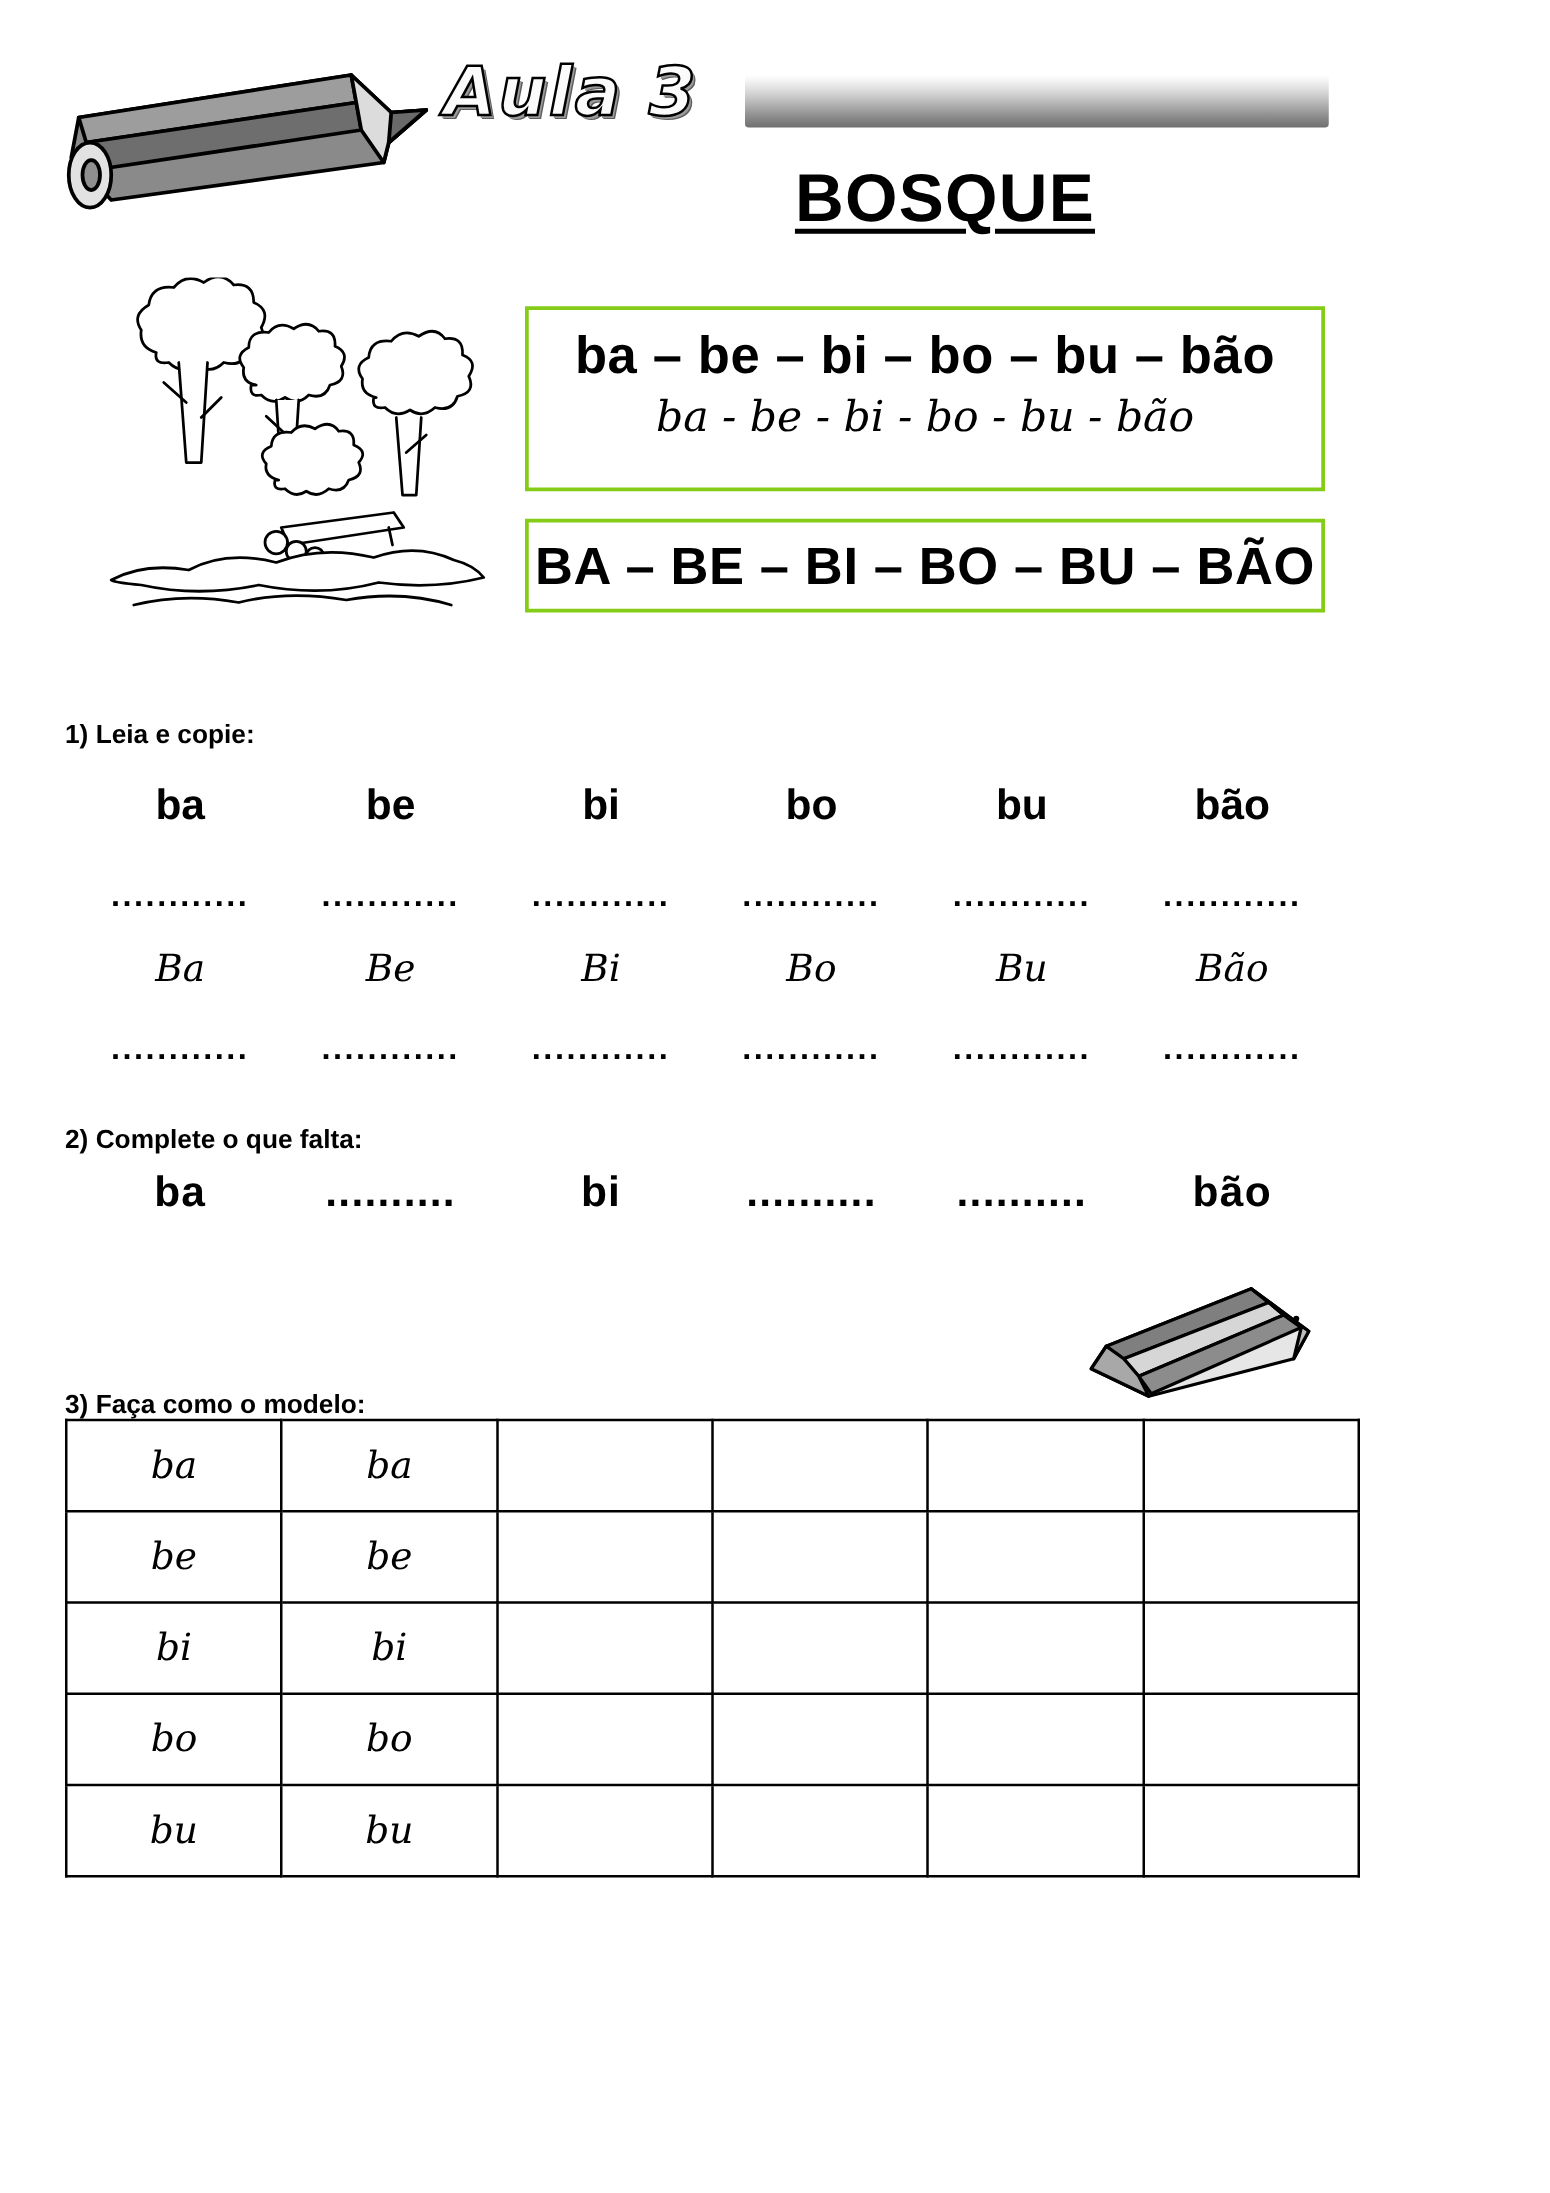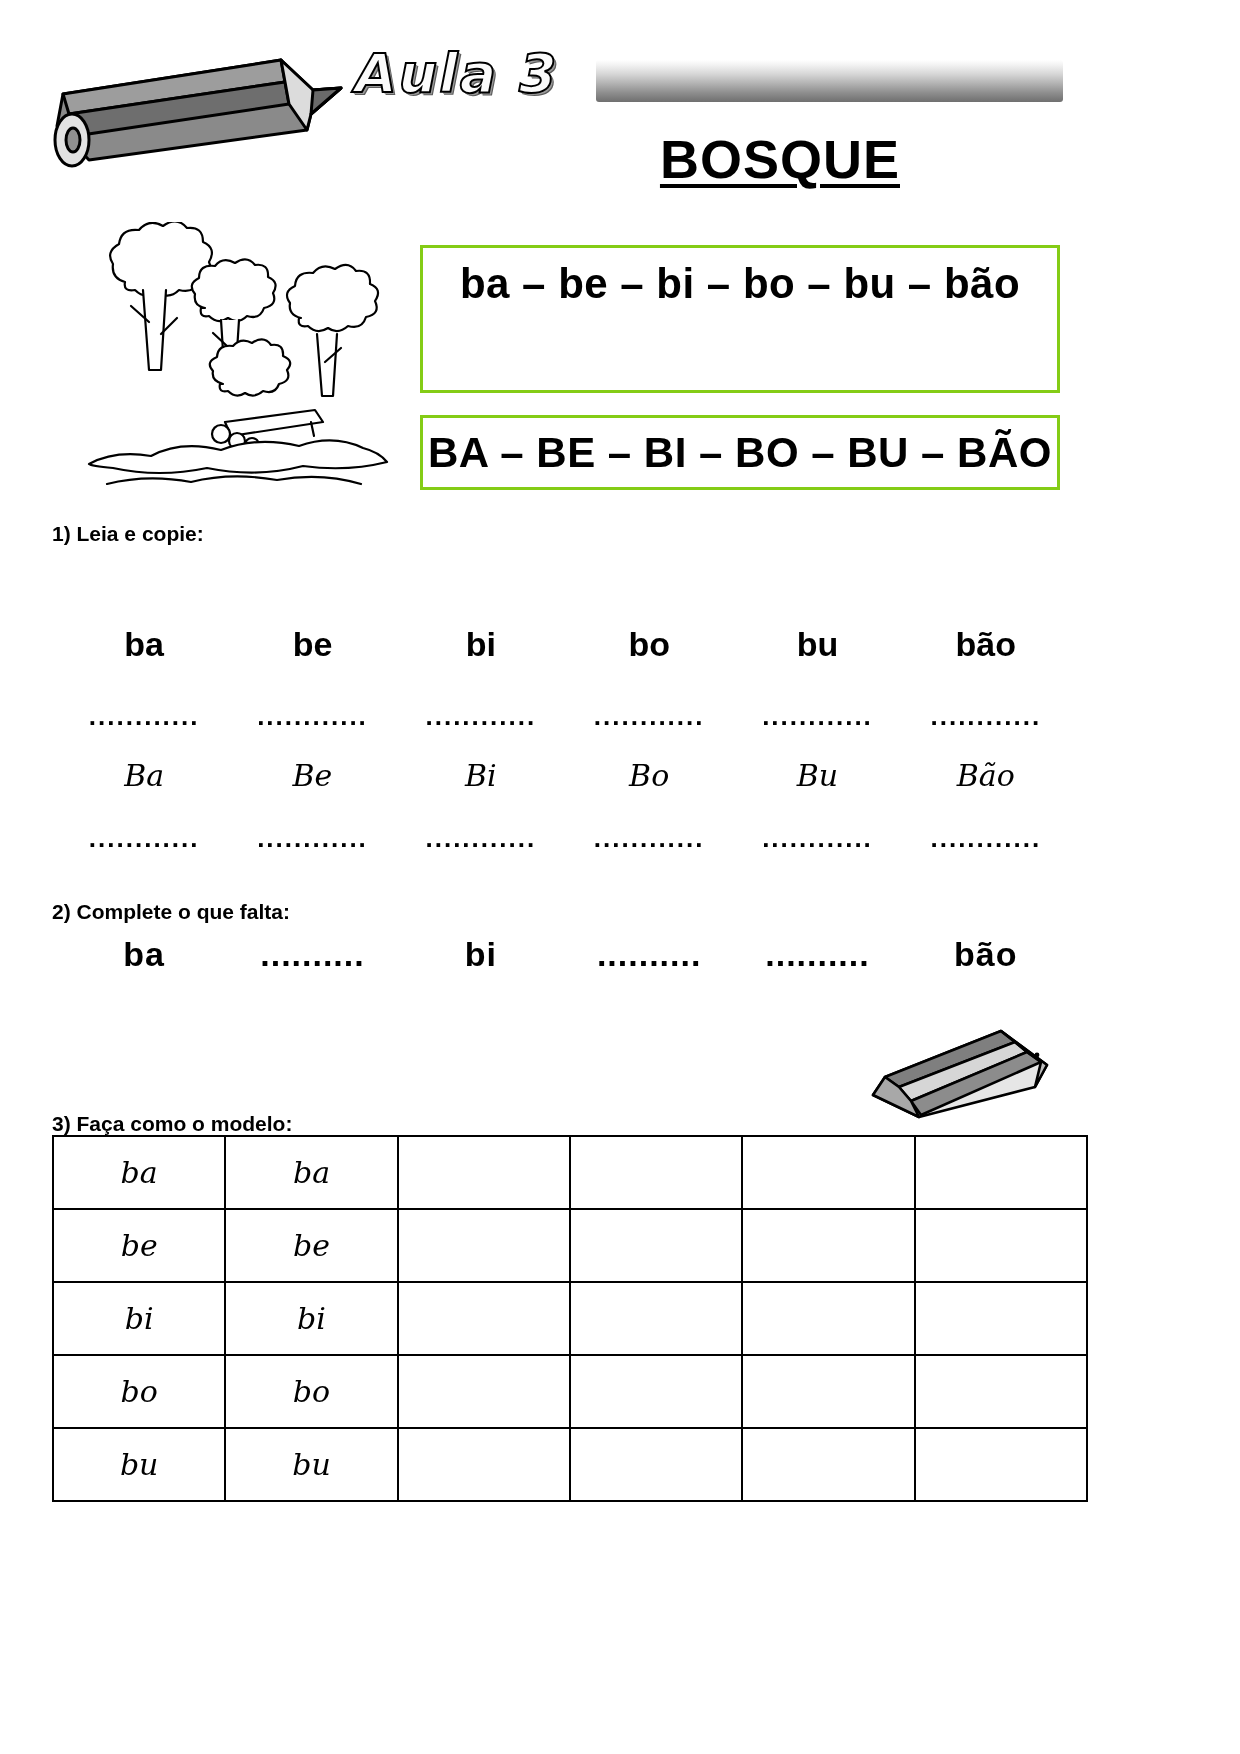"Aula 3" #header-band { padding-left: 24px -> none }
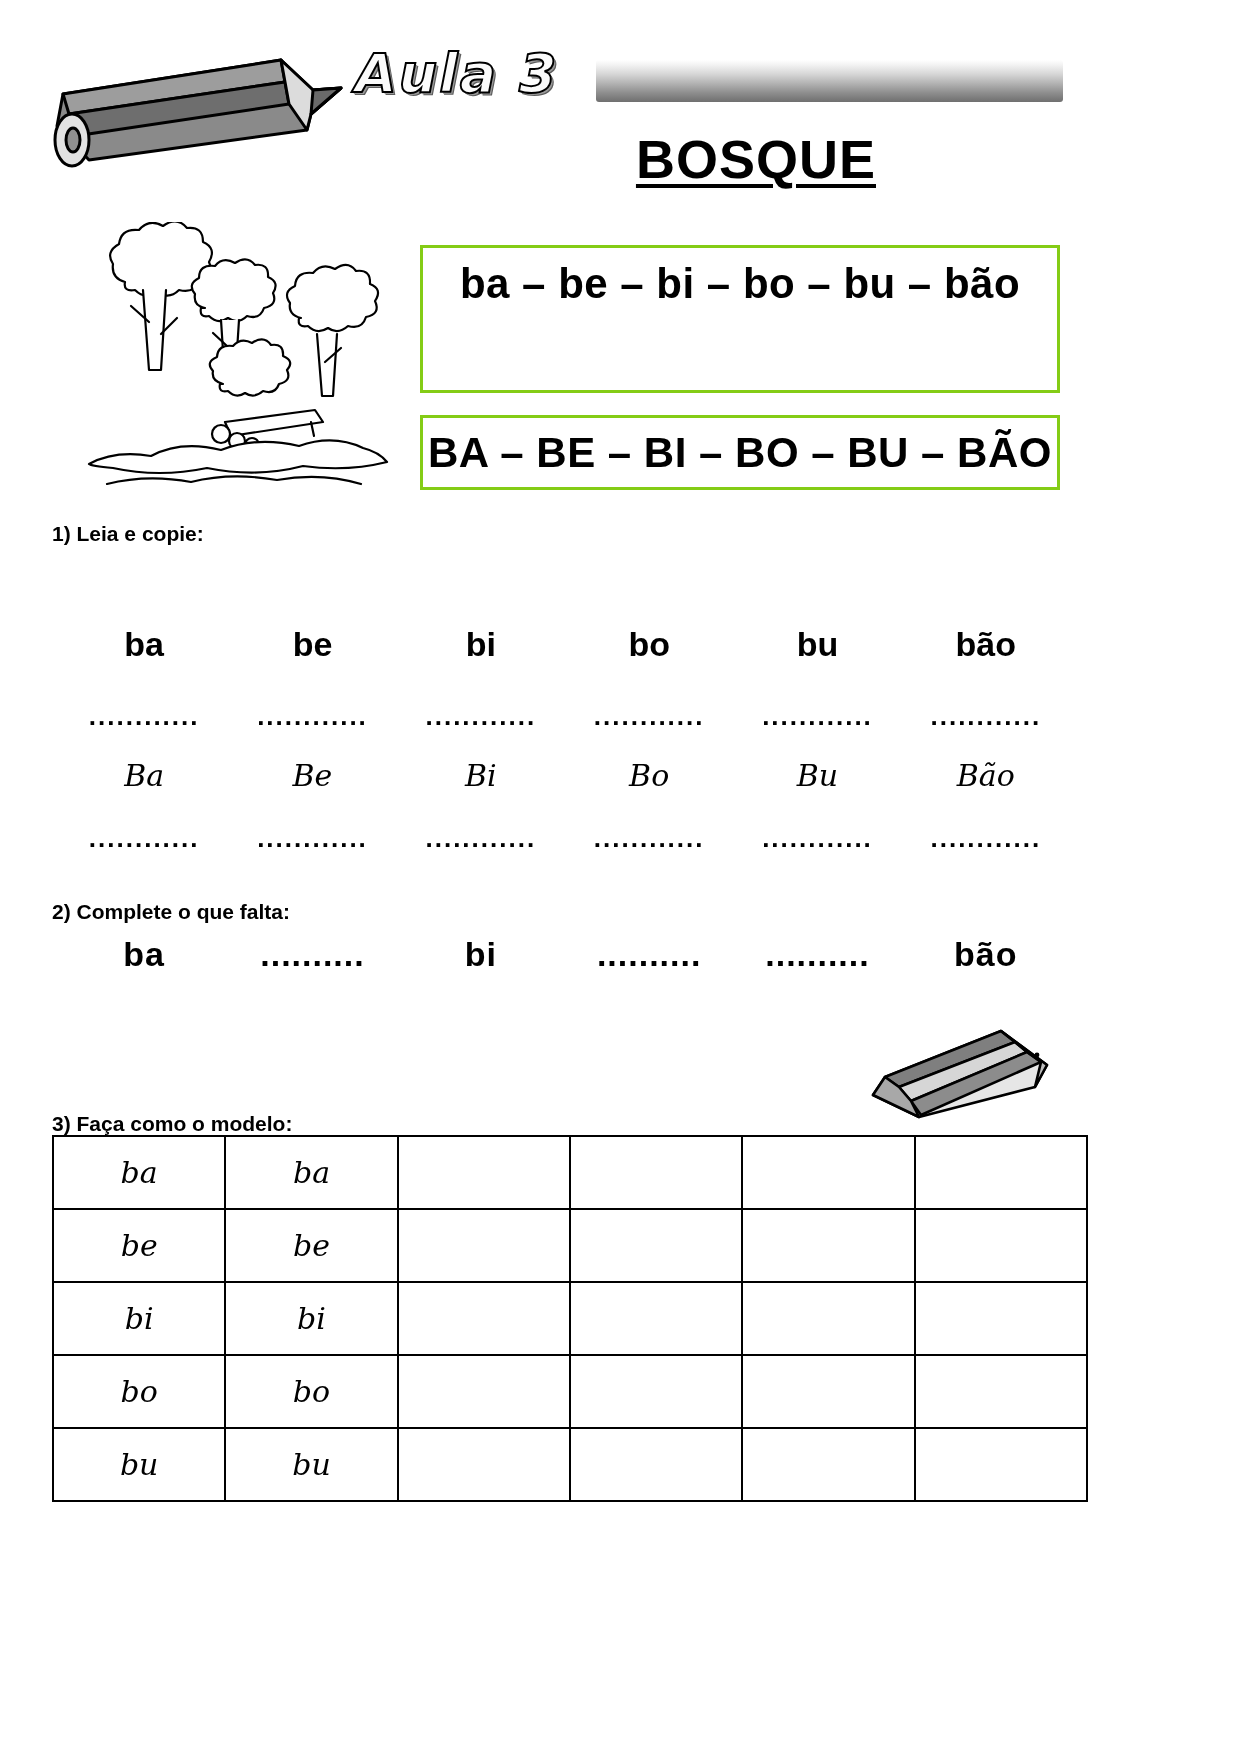"ba - be - bi" div.sb-cursive { html: none -> <div>ba - be - bi - bo - bu - bão</div> }
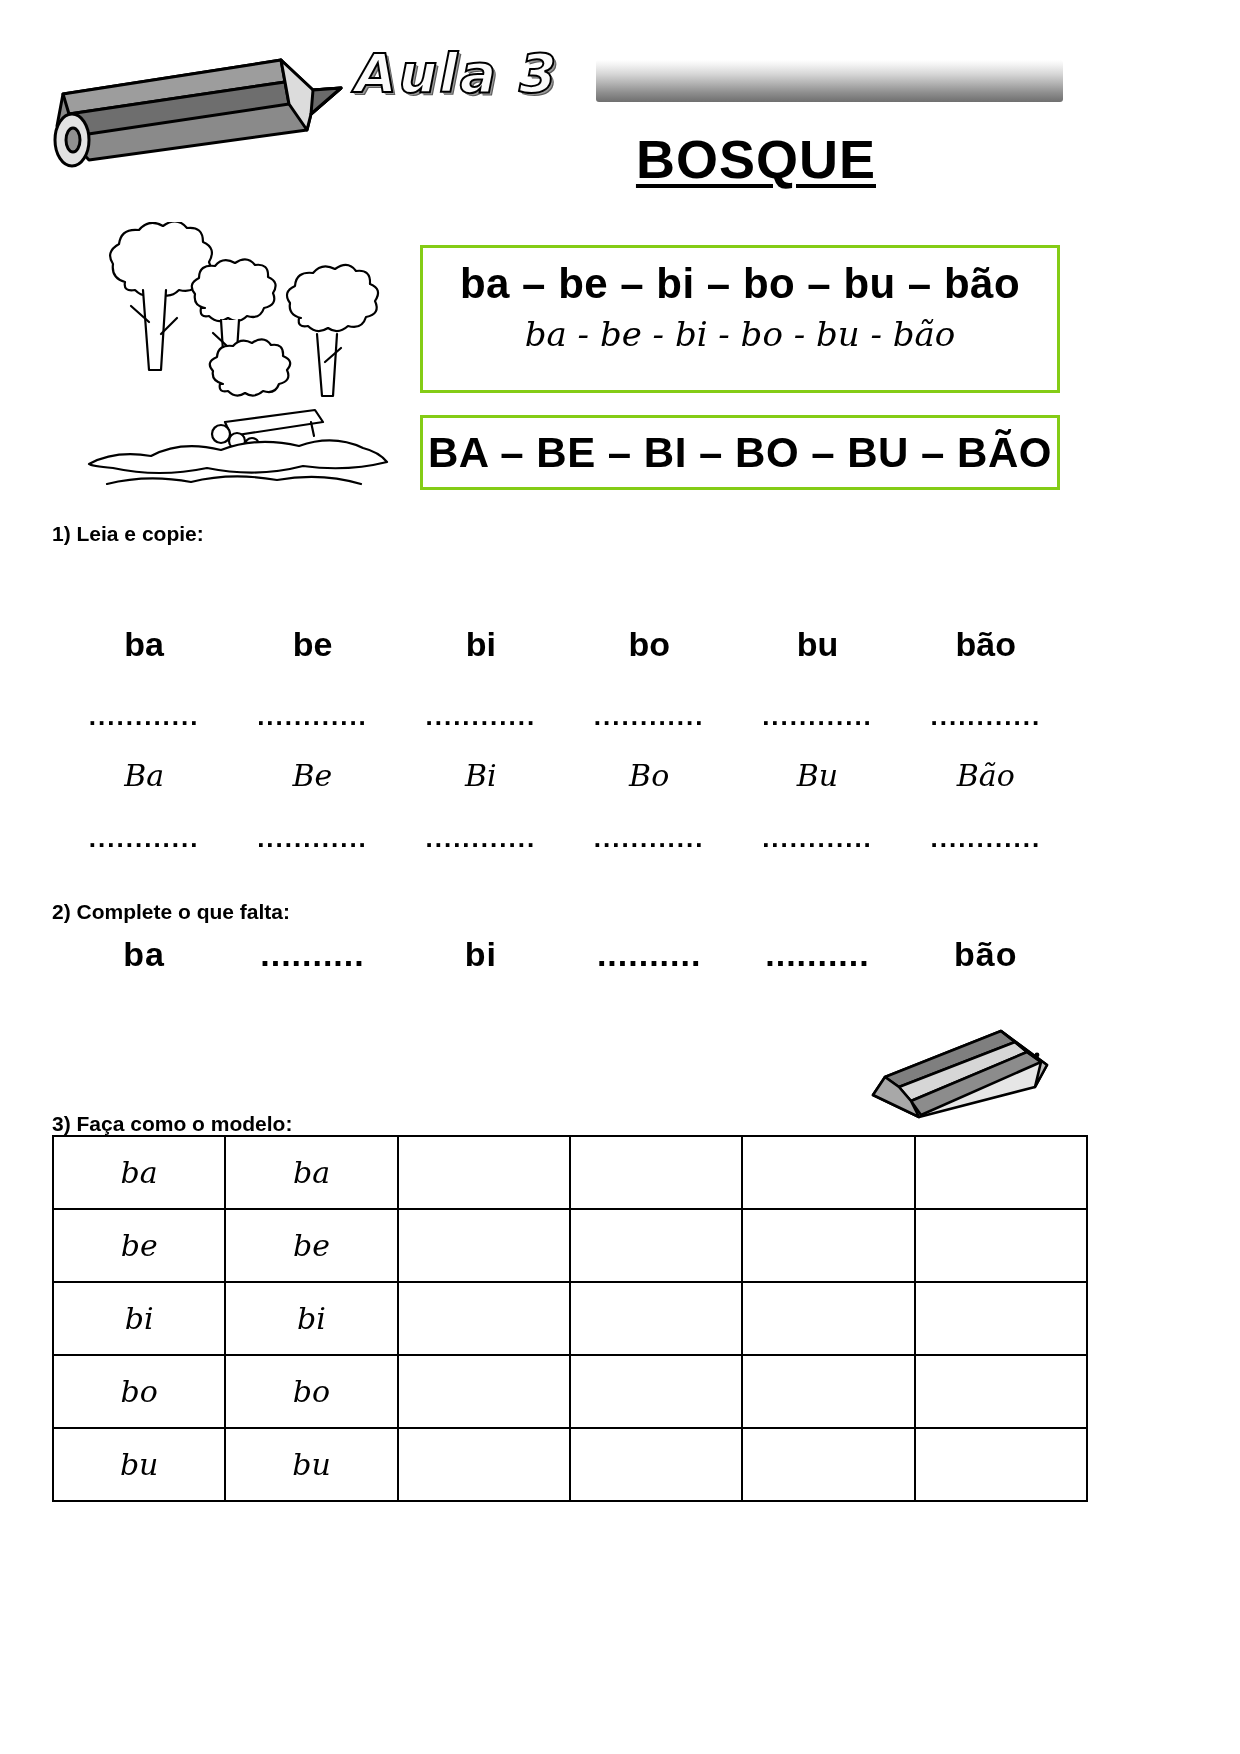"1) Leia e copie:" #ex1-heading { top: 522px -> 576px }
